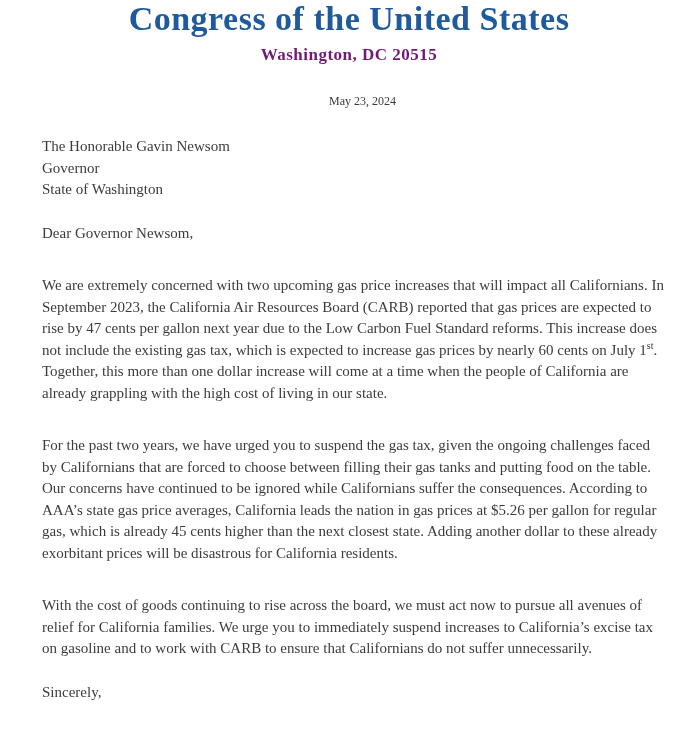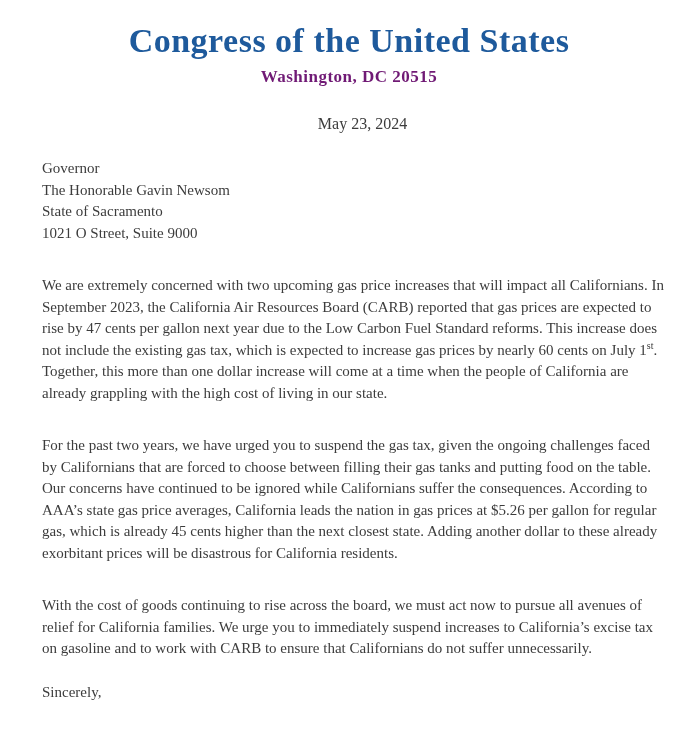"Congress of the United States" .letterhead { padding-top: 22px -> none }
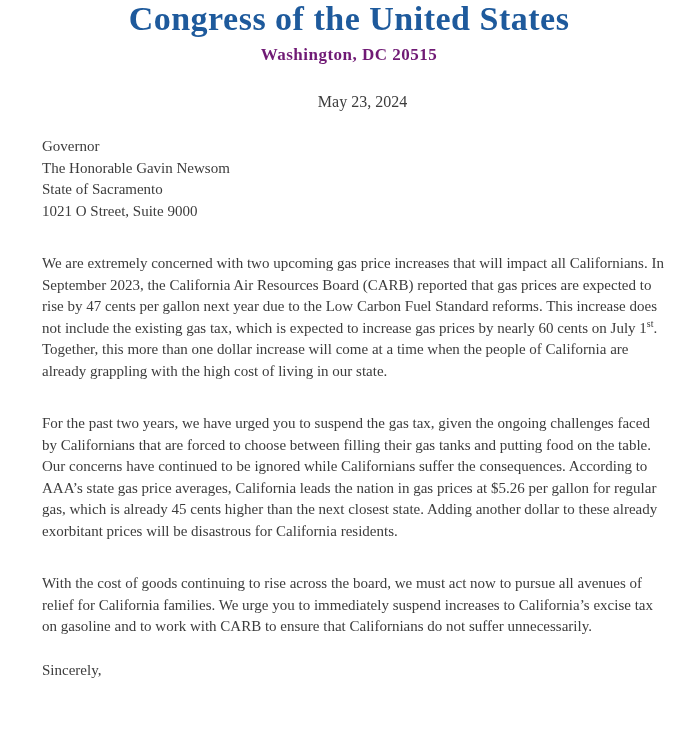"May 23, 2024" .date-line { font-size: 16px -> 12px }
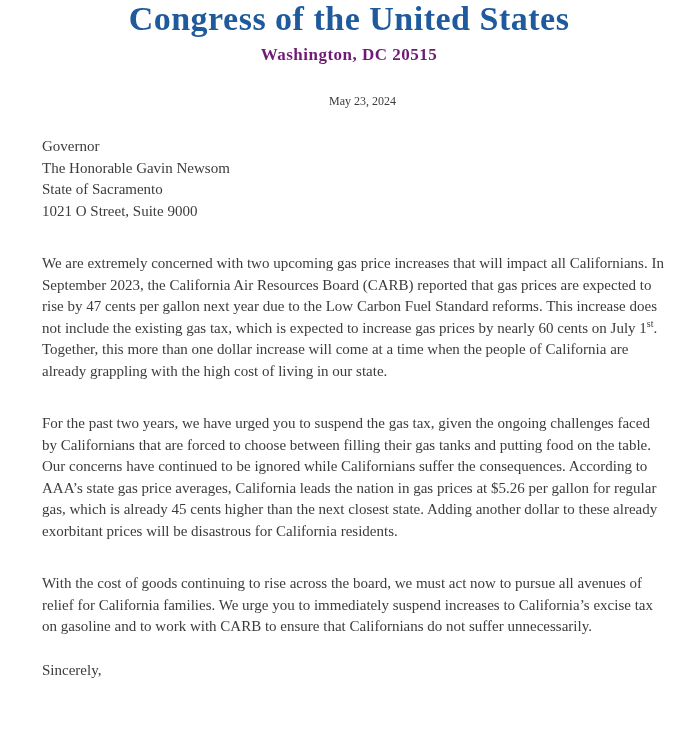"Governor" div.address-line { order: before "The Honorable Gavin Newsom" -> after "The Honorable Gavin Newsom" }
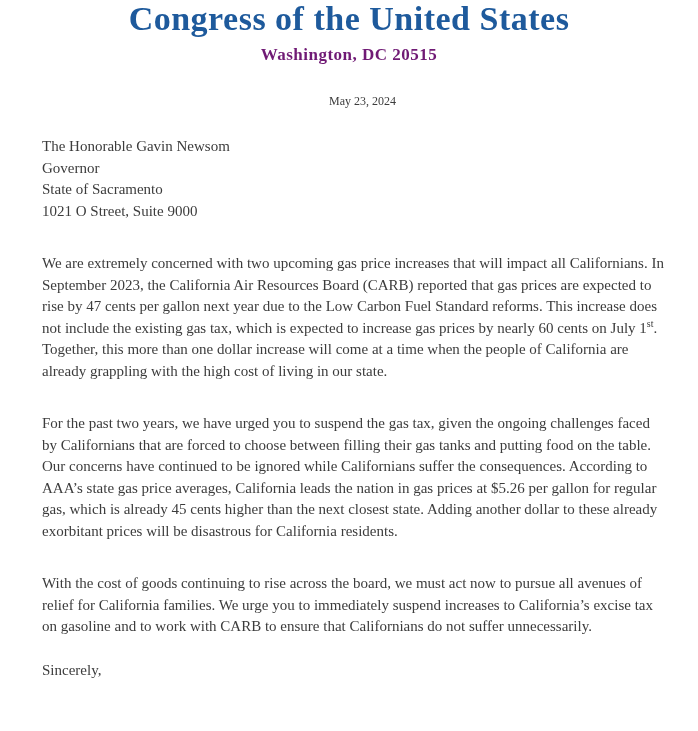"State of Sacramento" div.address-line { text: Sacramento -> Washington }
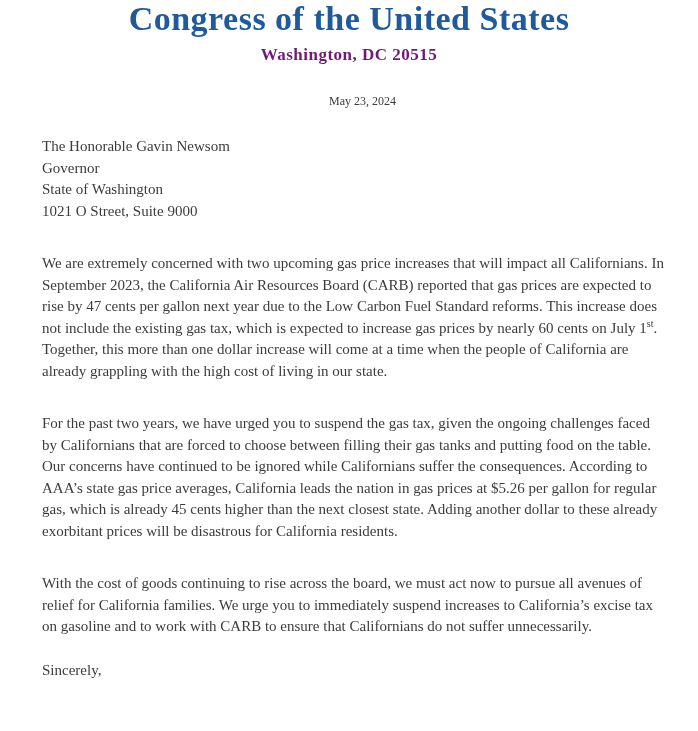"1021 O Street, Suite 9000" div.address-line { html: <div>1021 O Street, Suite 9000</div> -> none }
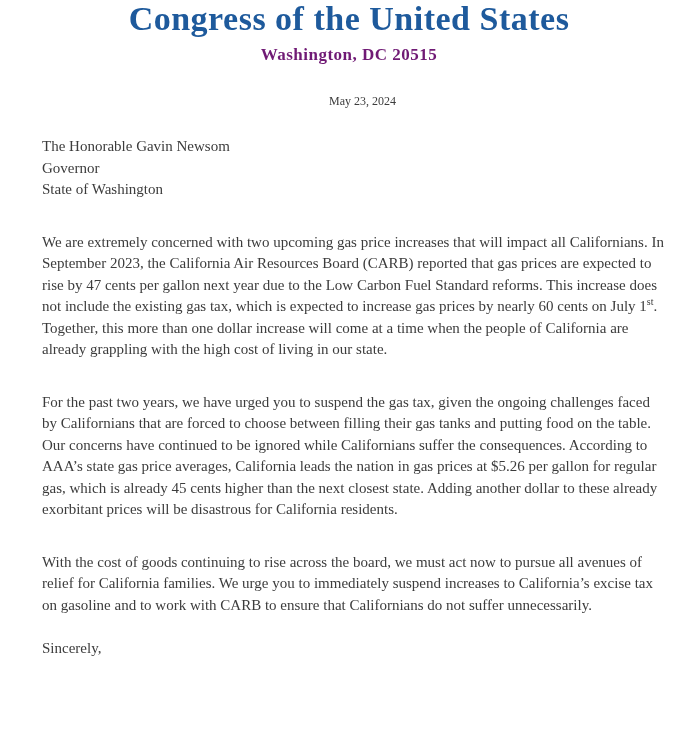"Dear Governor Newsom," div.salutation { html: none -> <div>Dear Governor Newsom,</div> }
